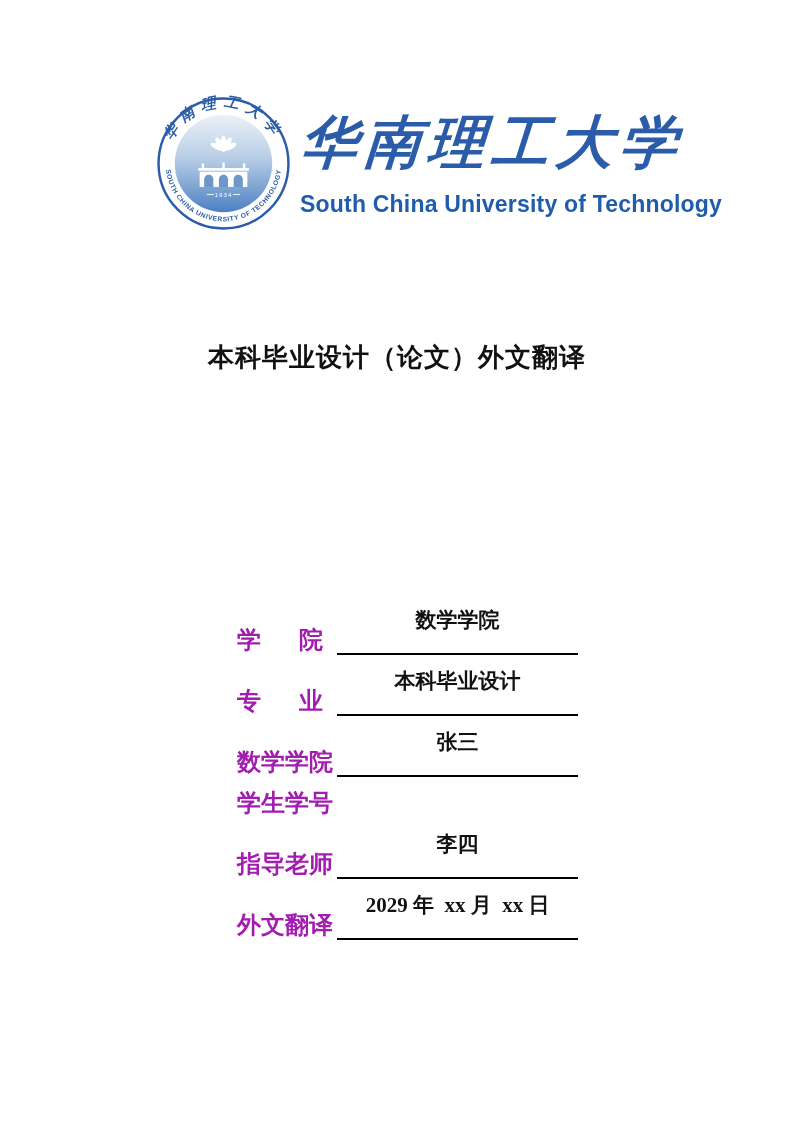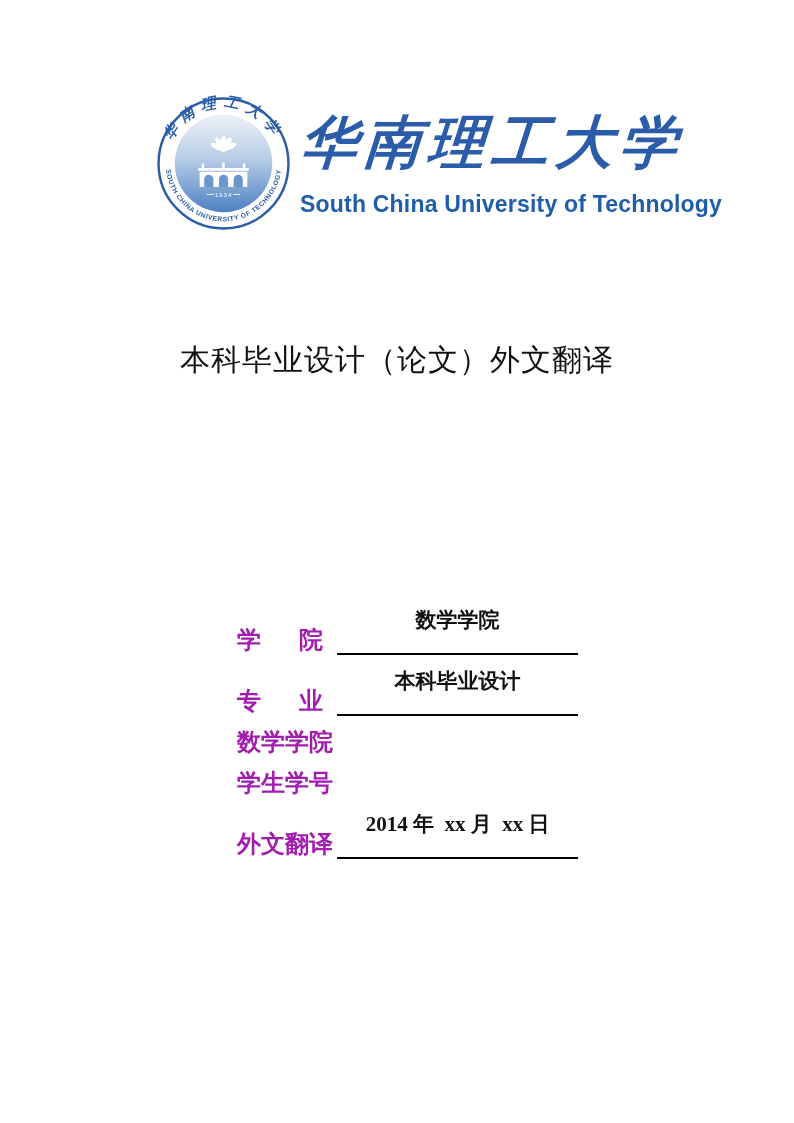"本科毕业设计（论文）外文翻译" .title { font-size: 30px -> 26px; font-weight: normal -> bold }
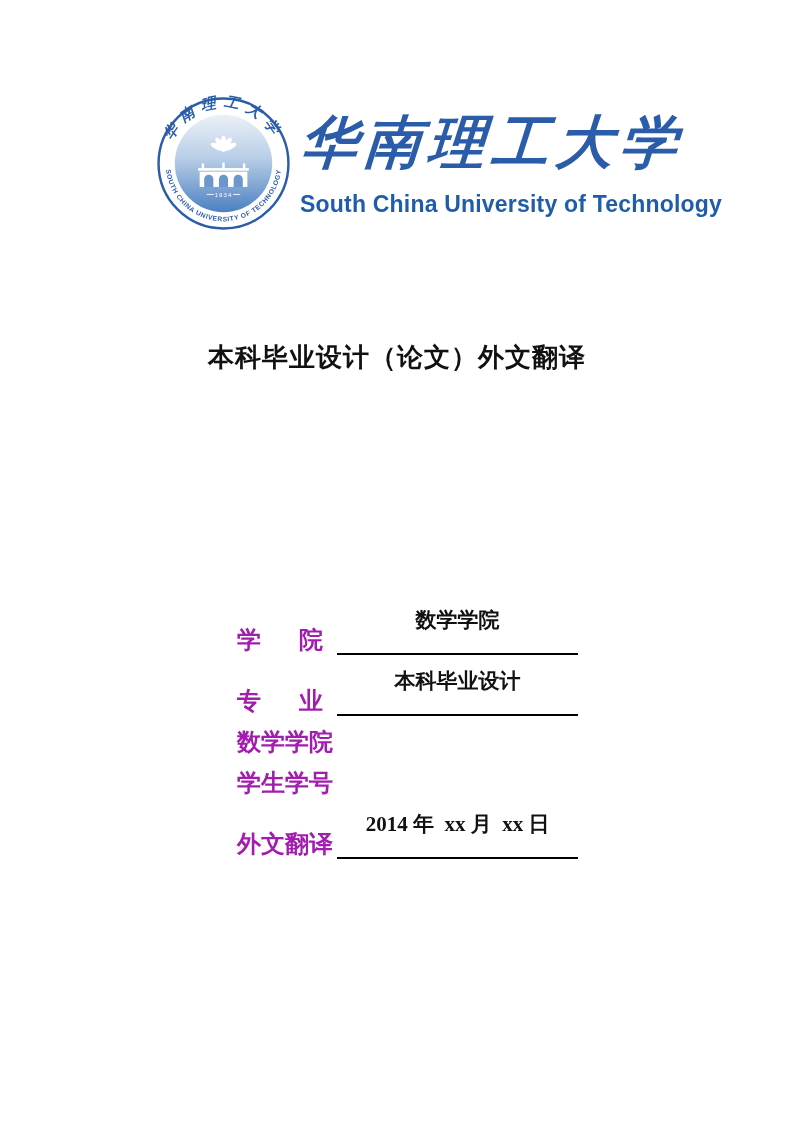"张三" span.value { html: none -> <span>张三</span> }
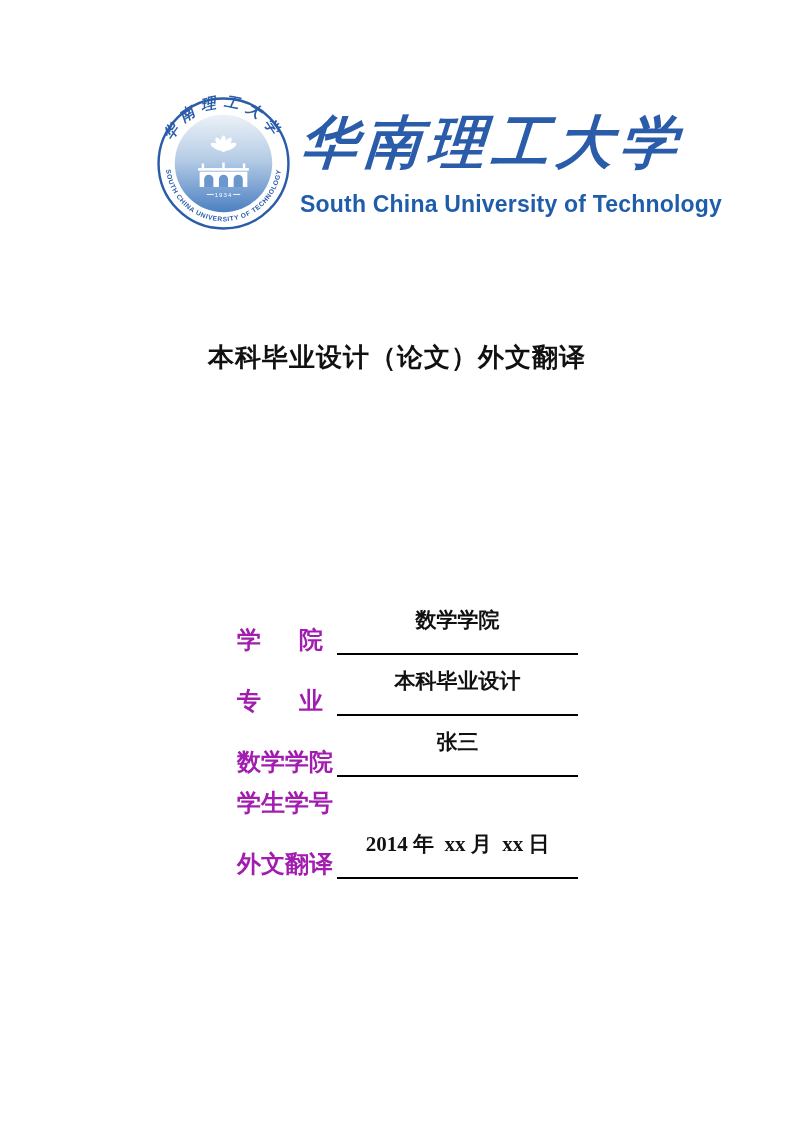"指导老师" div.row { html: none -> <div> <span>指导老师</span> <span>李四</span> </div> }
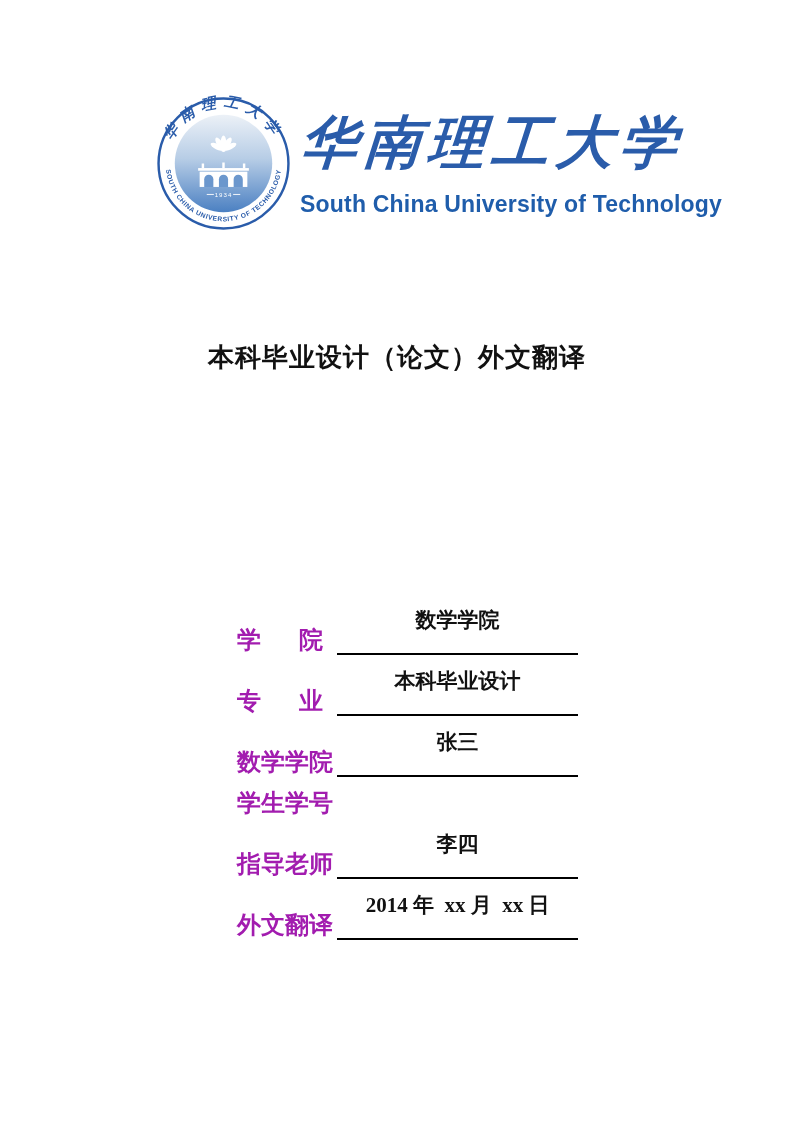"2014 年 xx 月 xx" span.value { text: 2014 -> 2029 }
